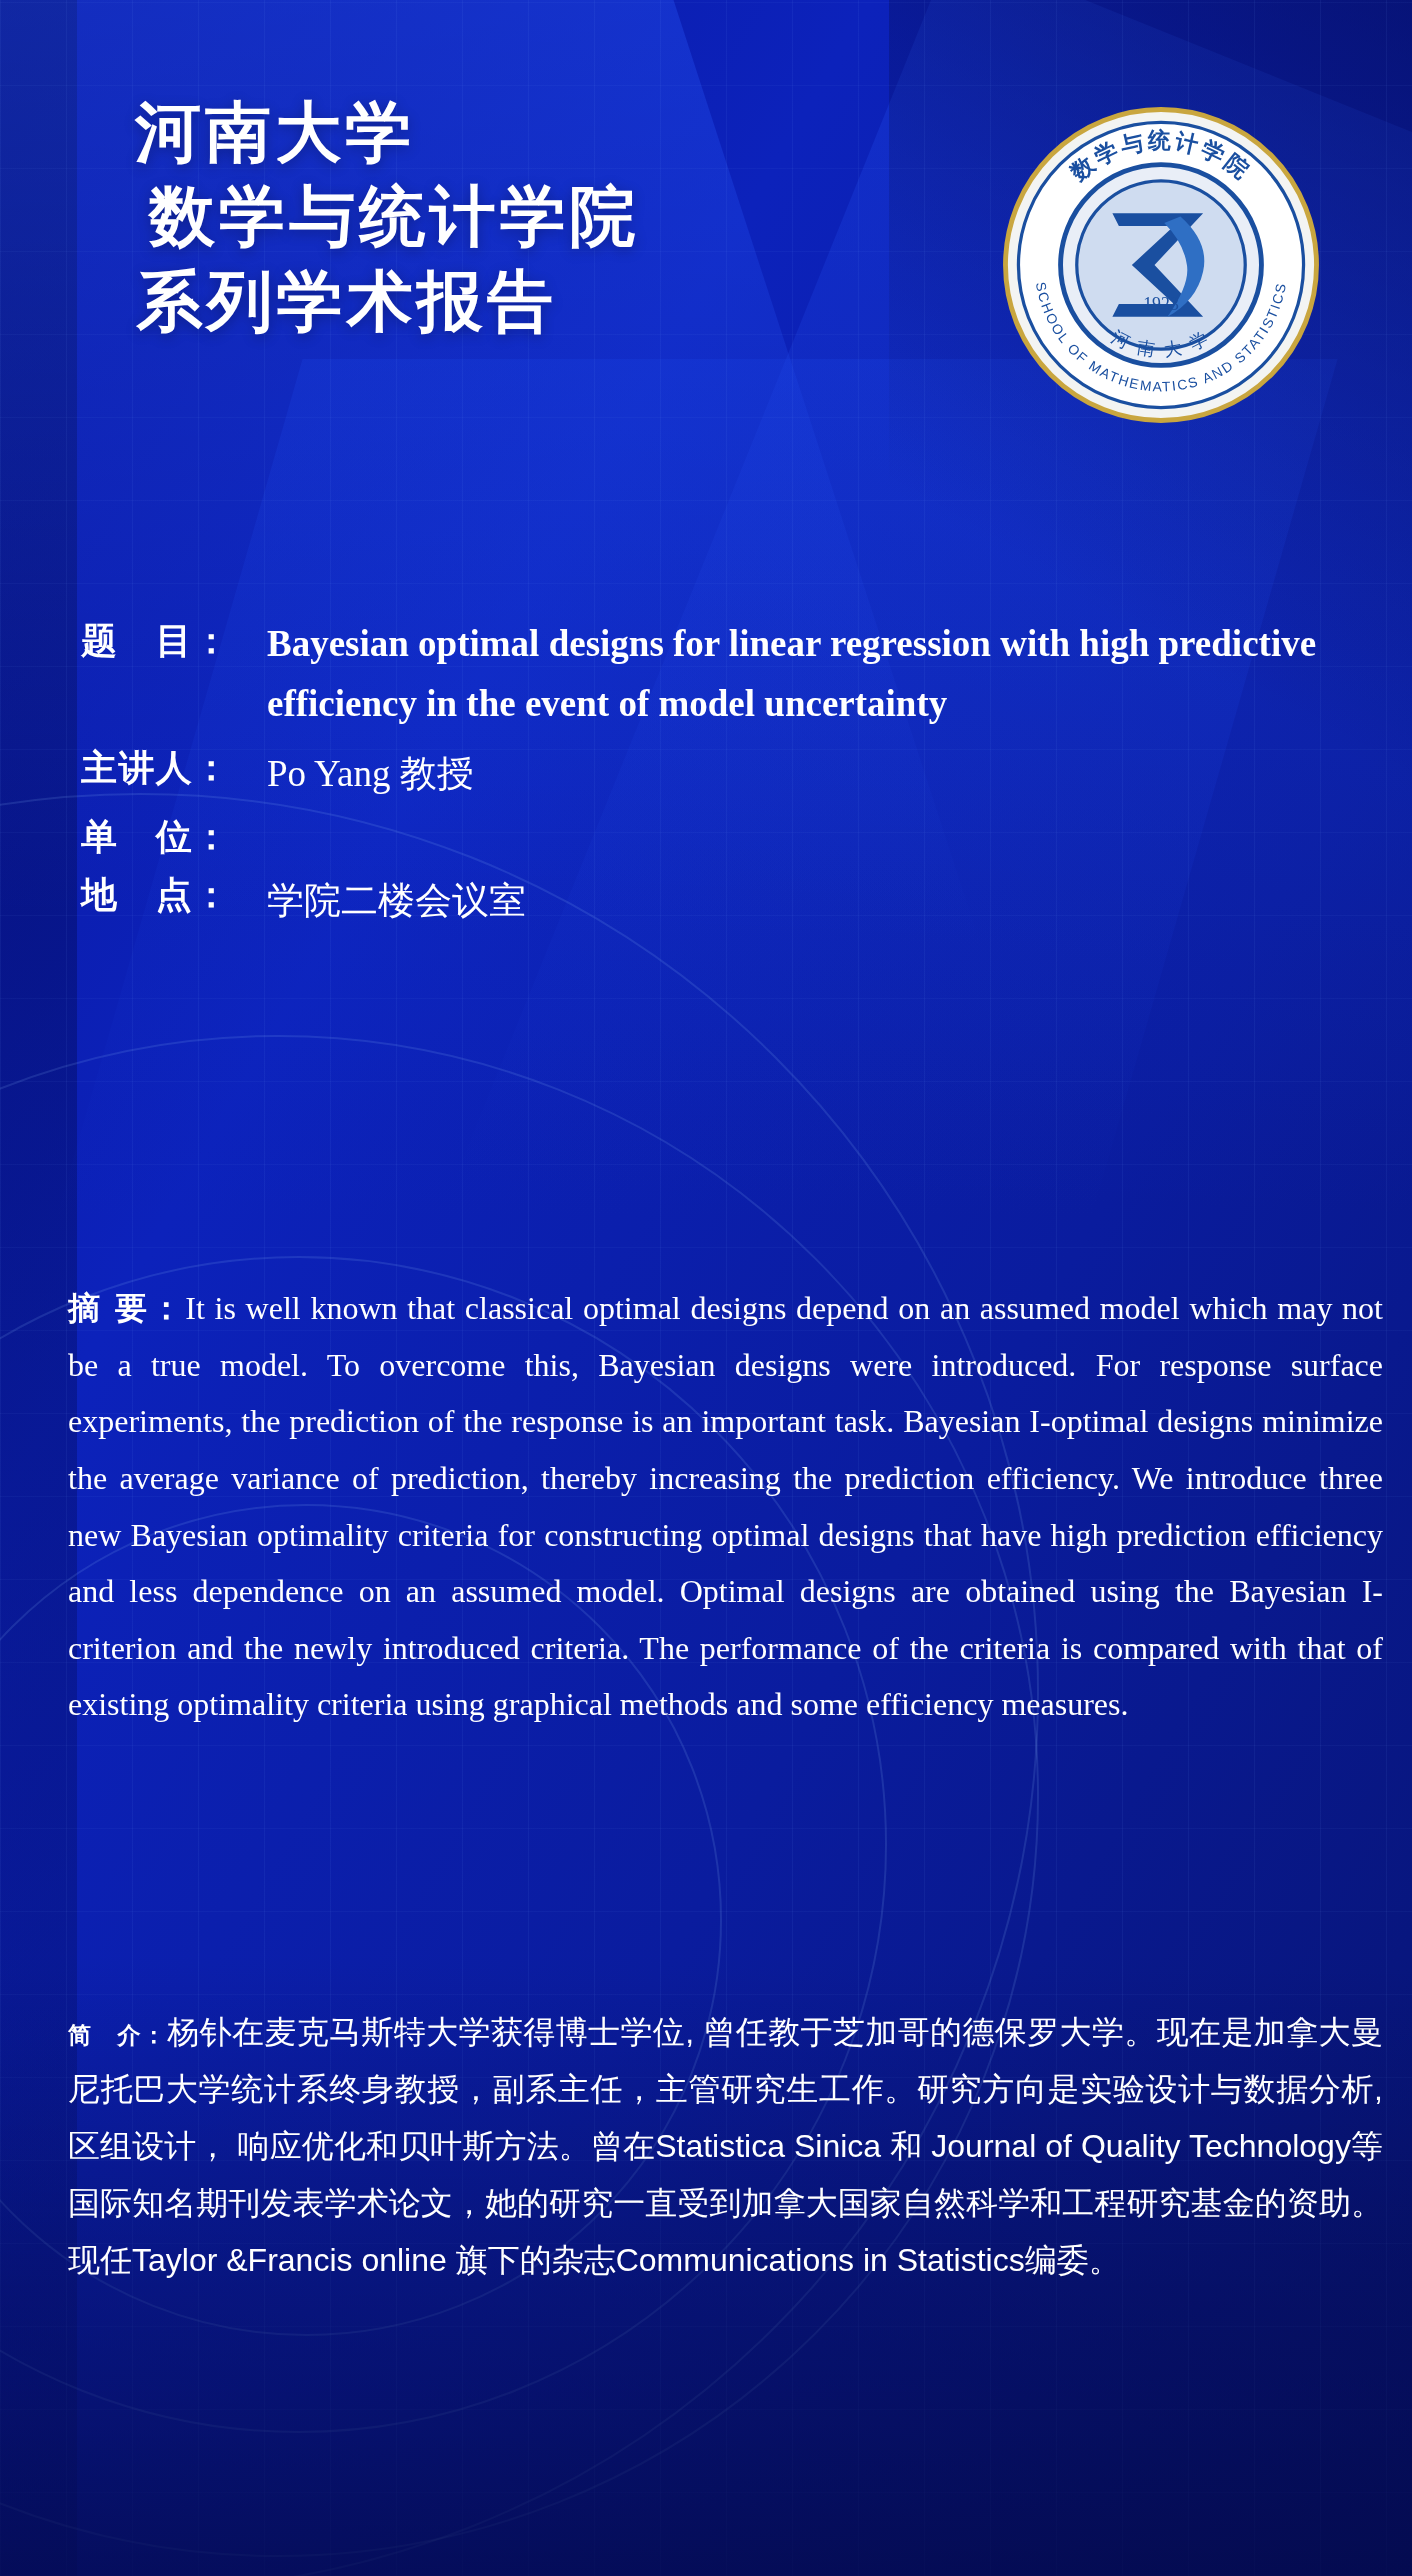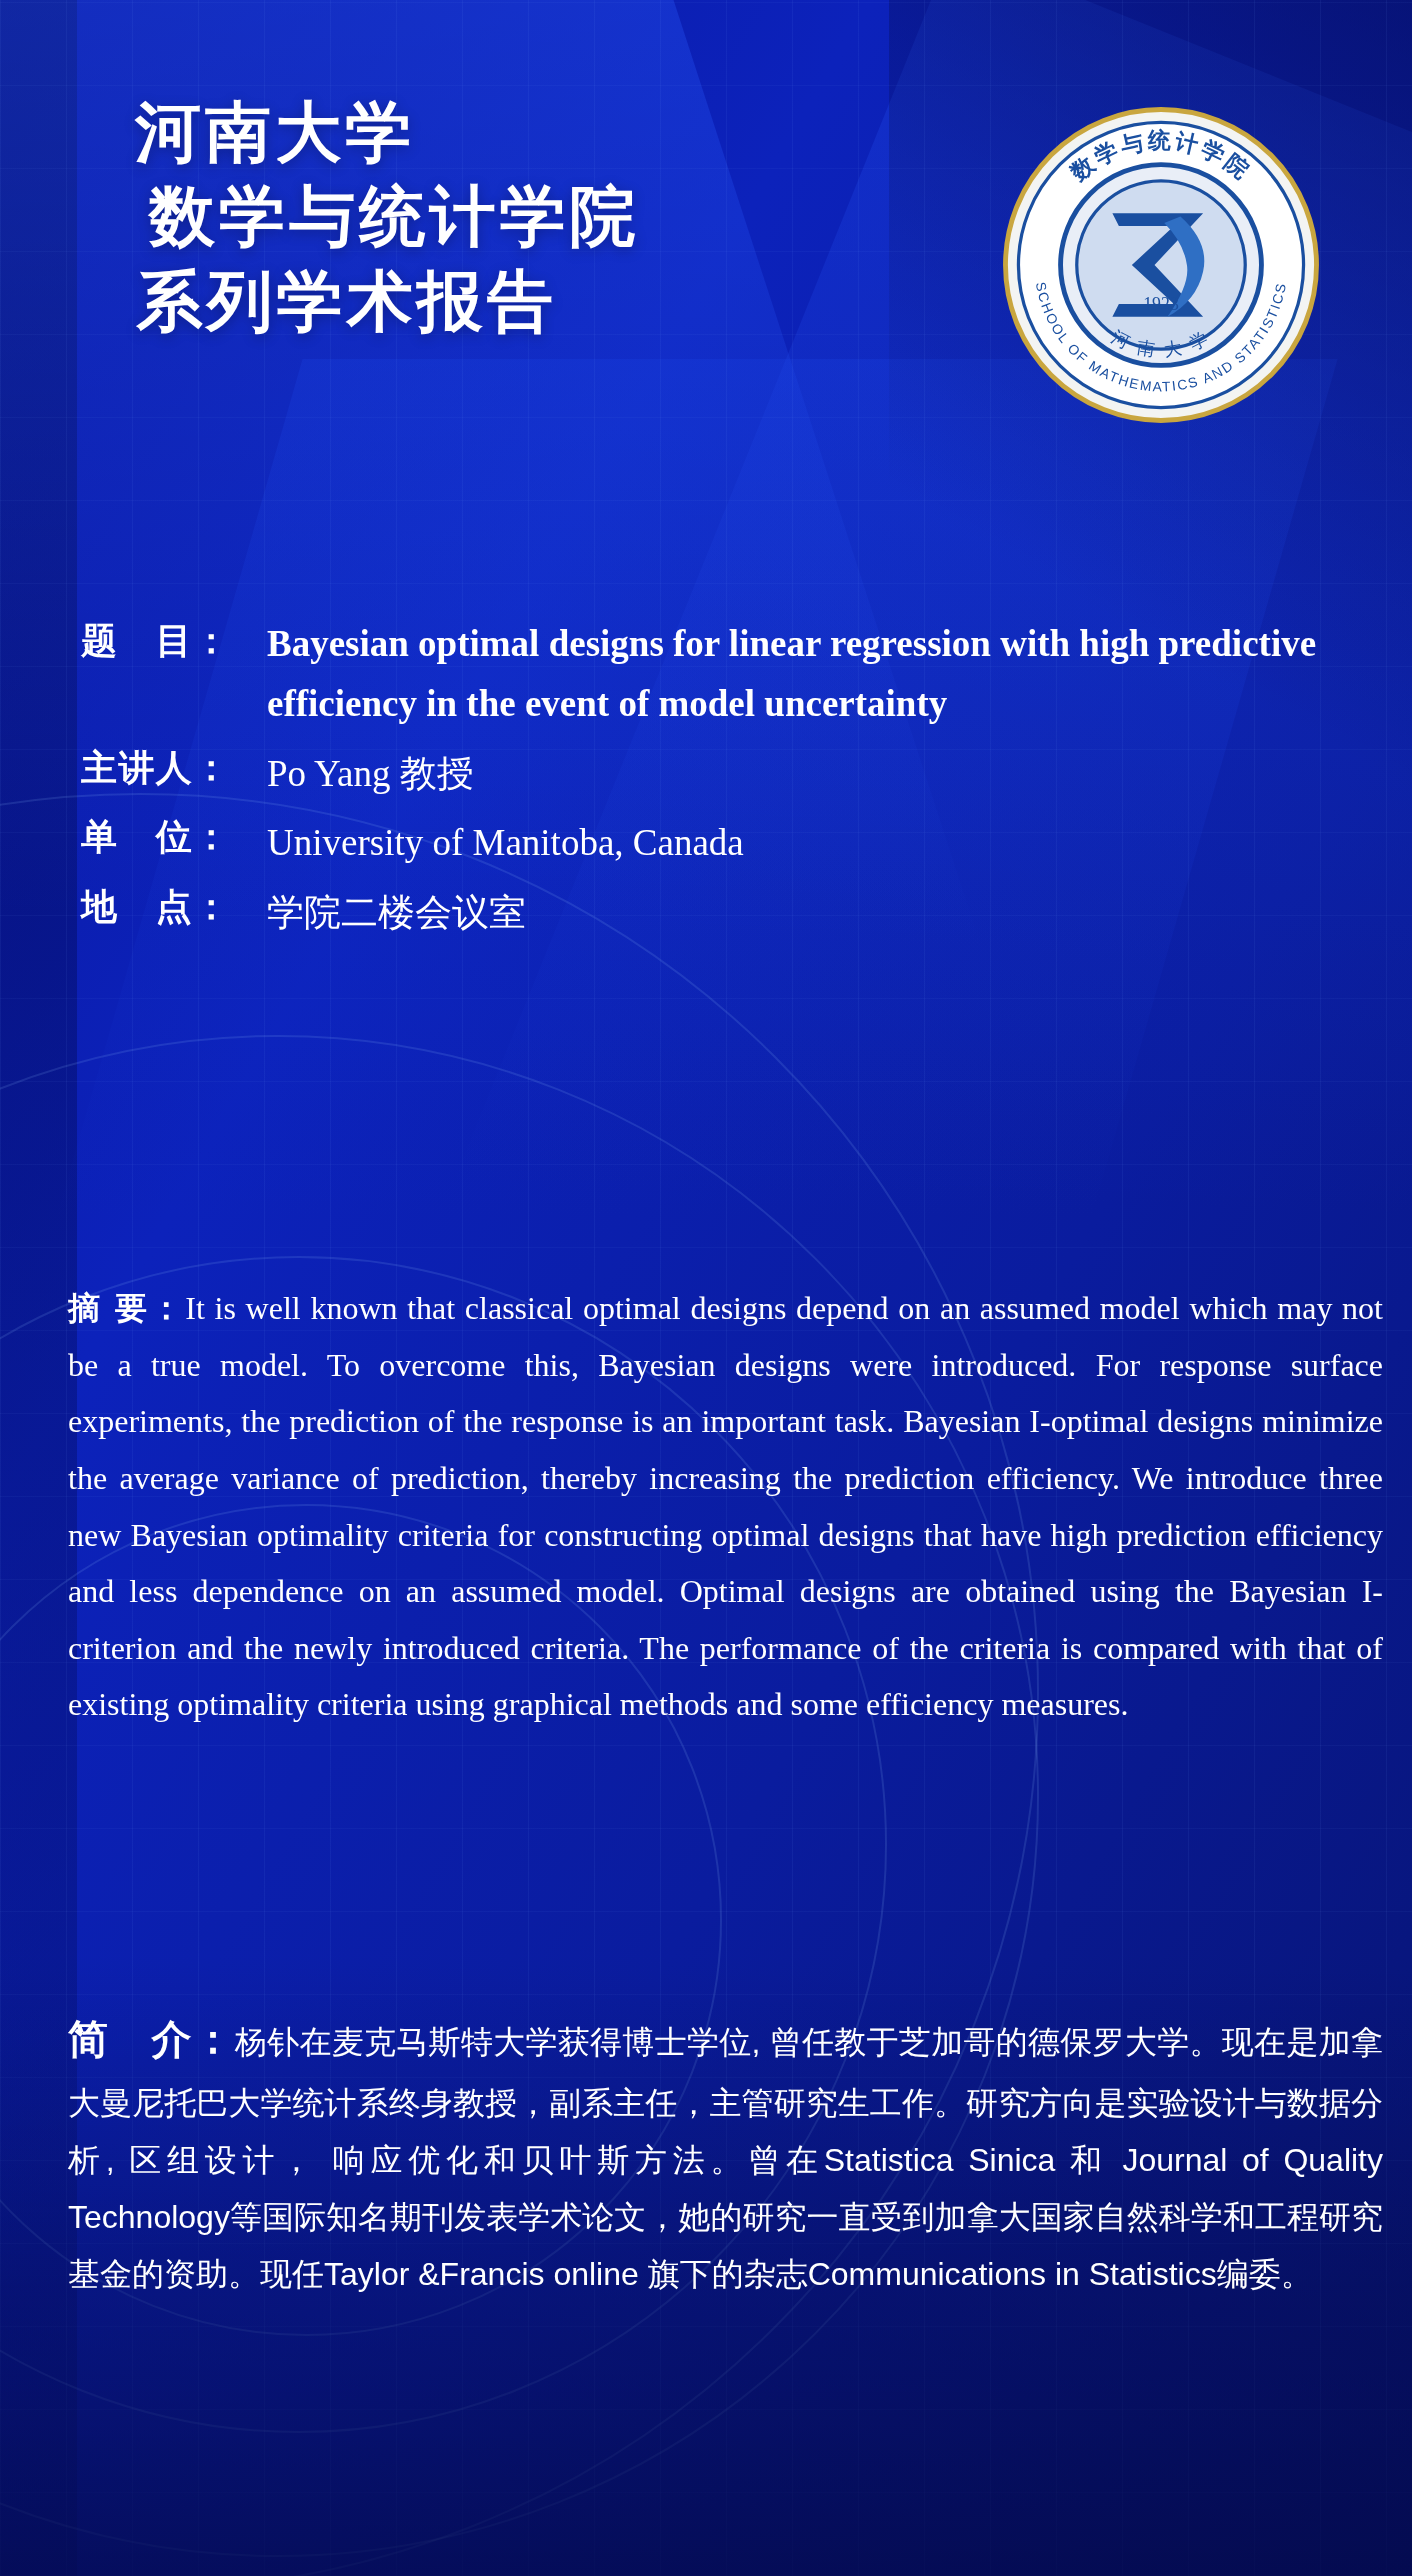"University of Manitoba, Canada" div.info-value { html: <div>University of Manitoba, Canada</div> -> none }
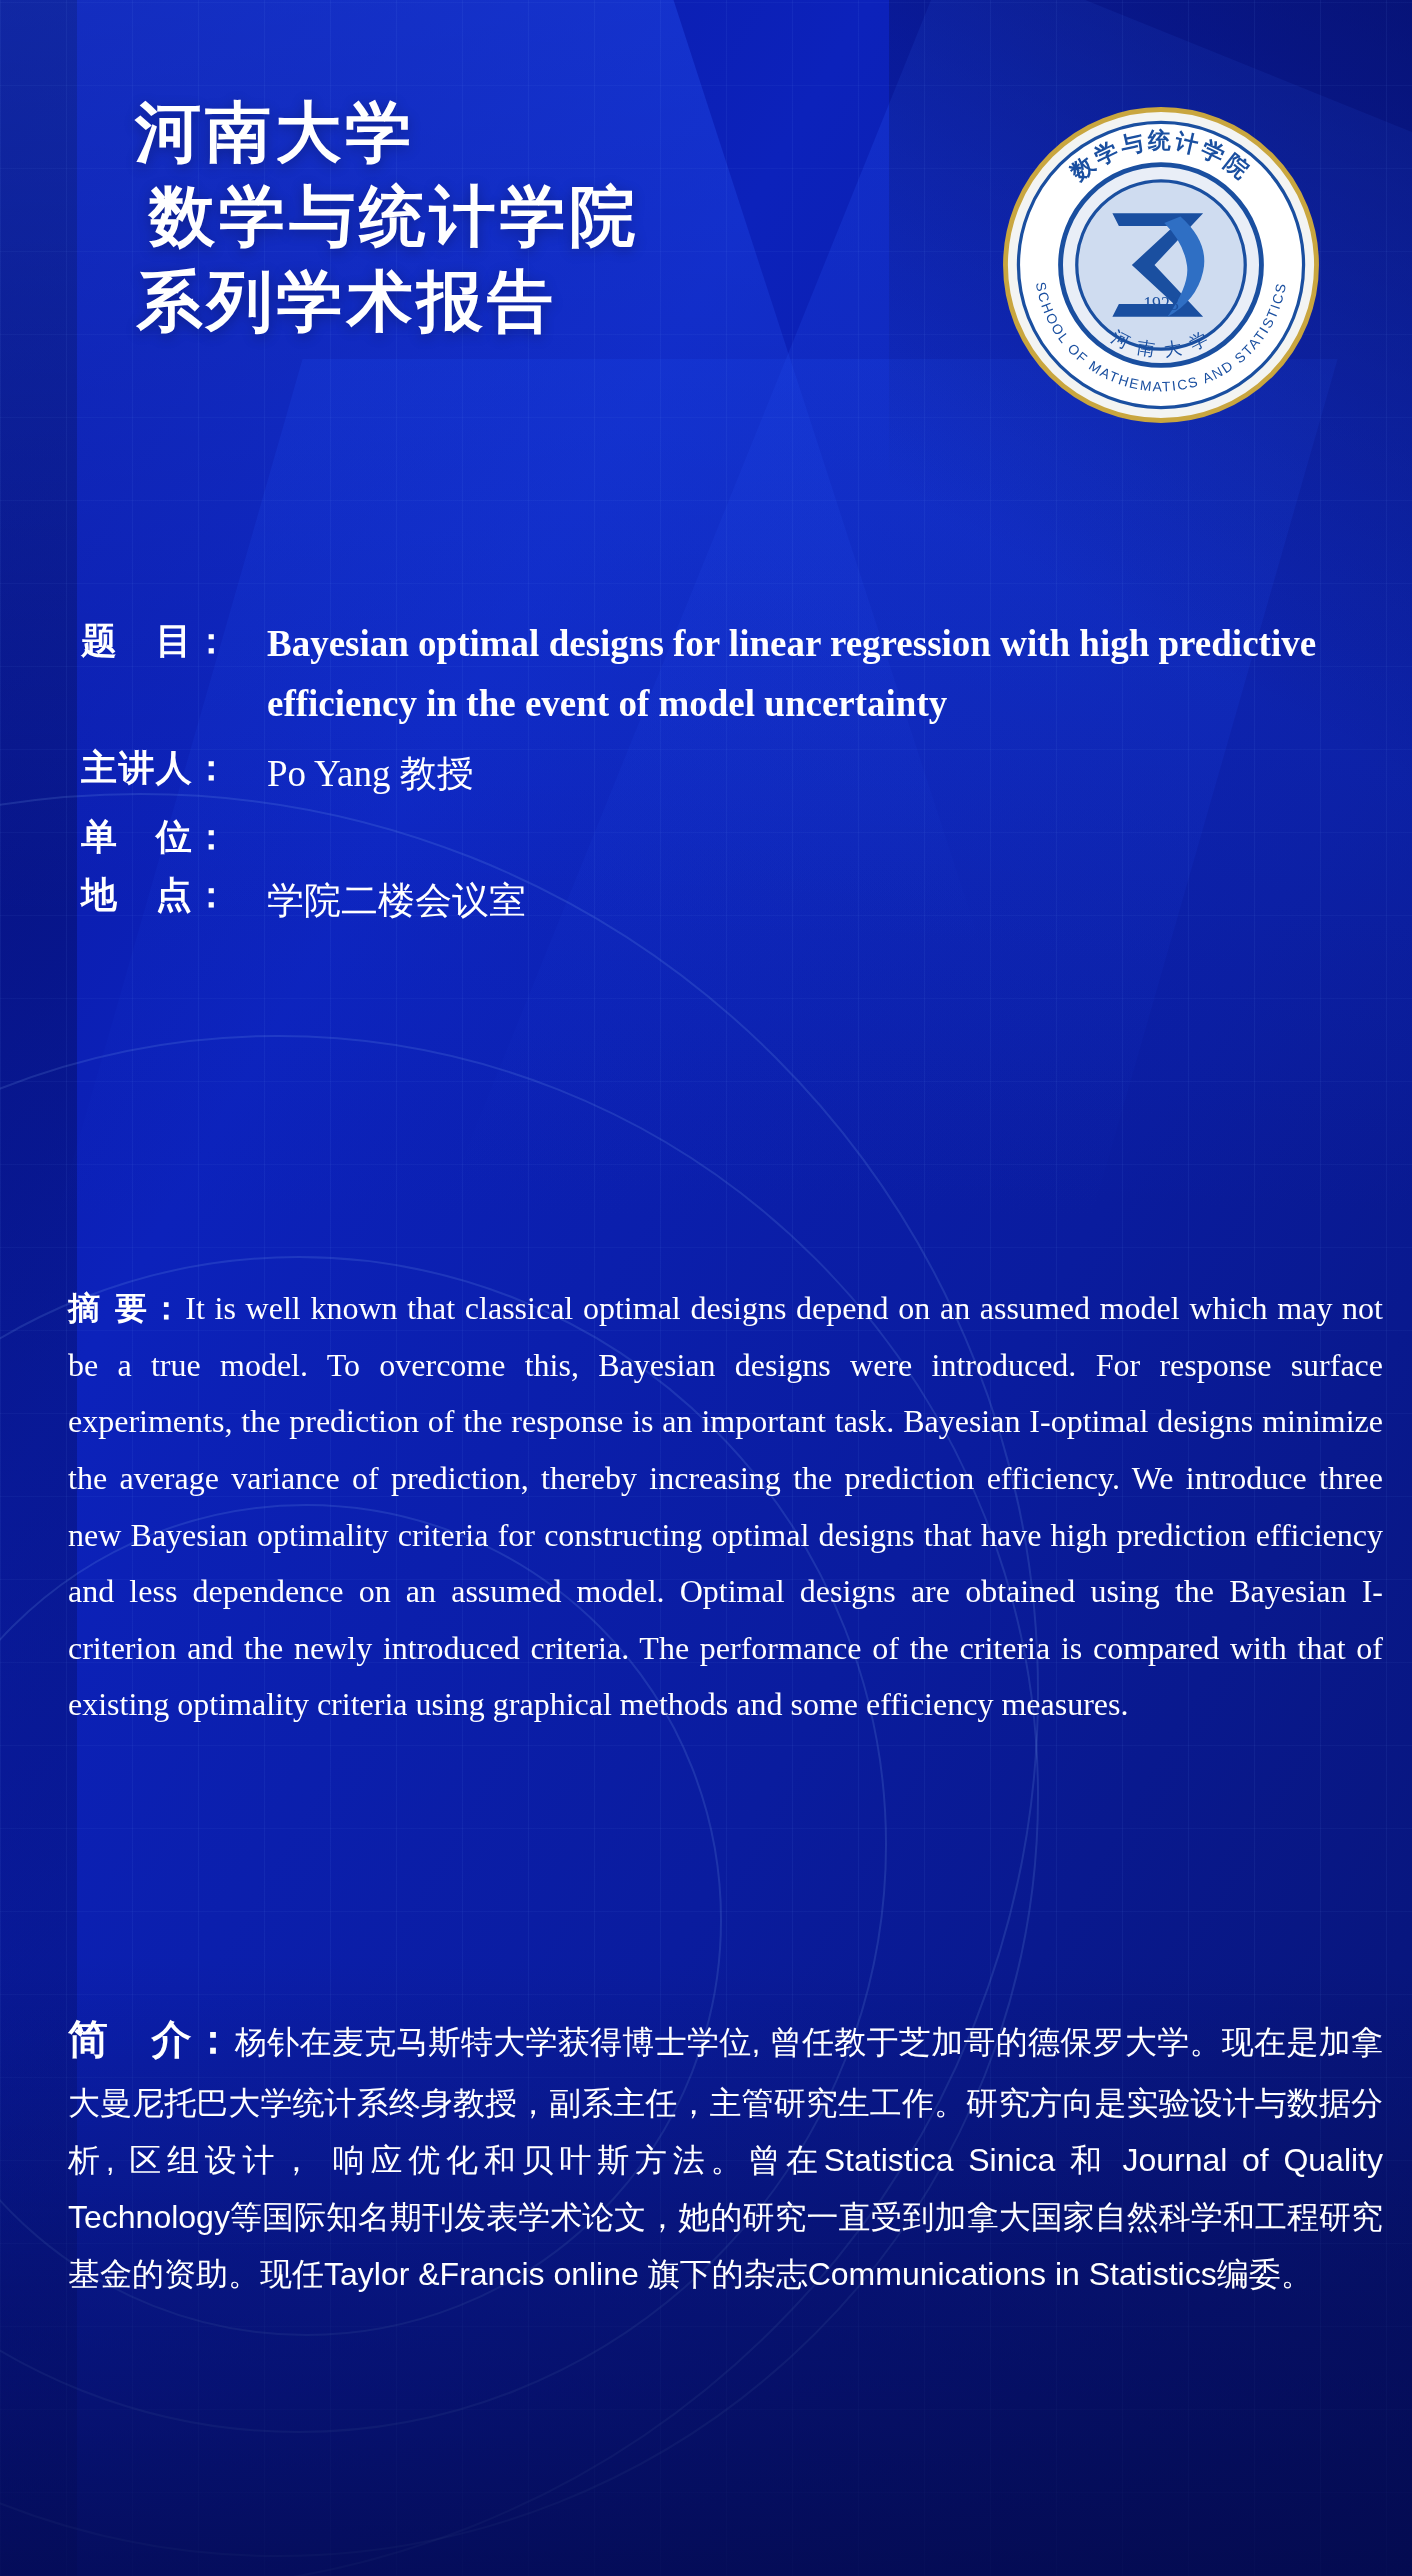"简 介：" .bio-label { font-size: 40px -> 23px }
